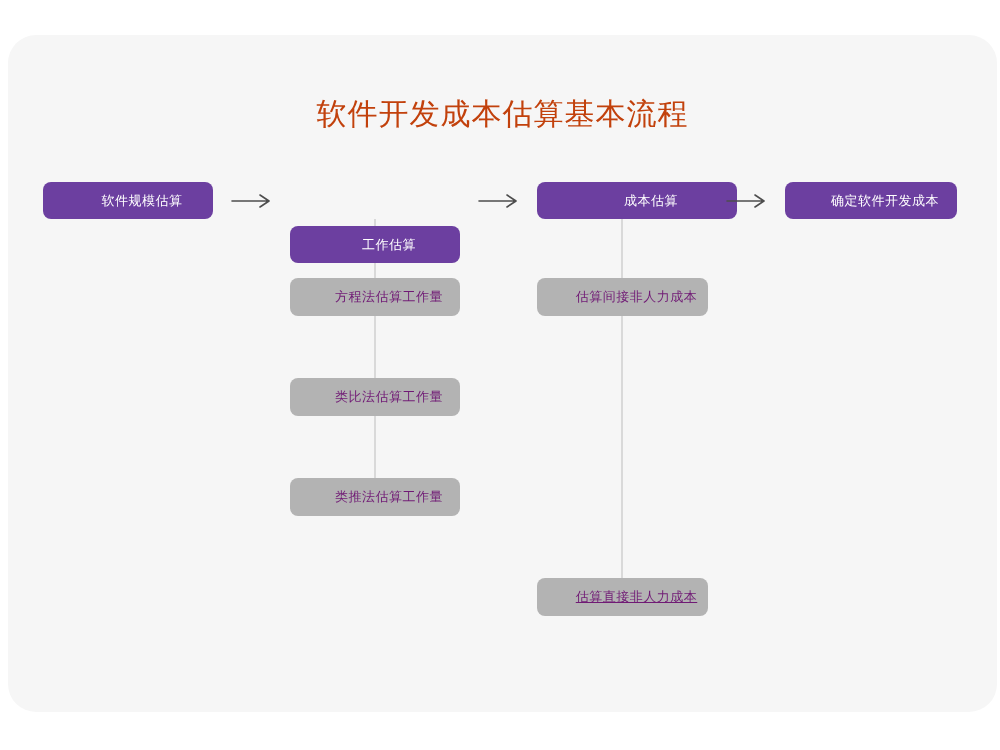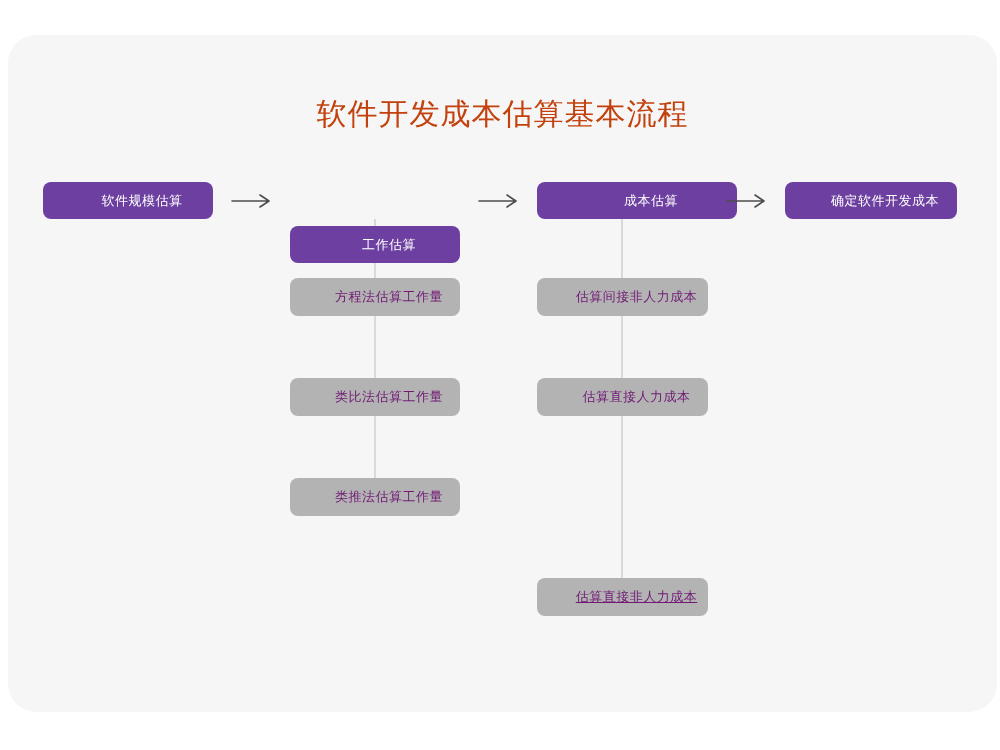"估算直接人力成本" div.node { html: <div> <span>估算直接人力成本</span> </div> -> none }
